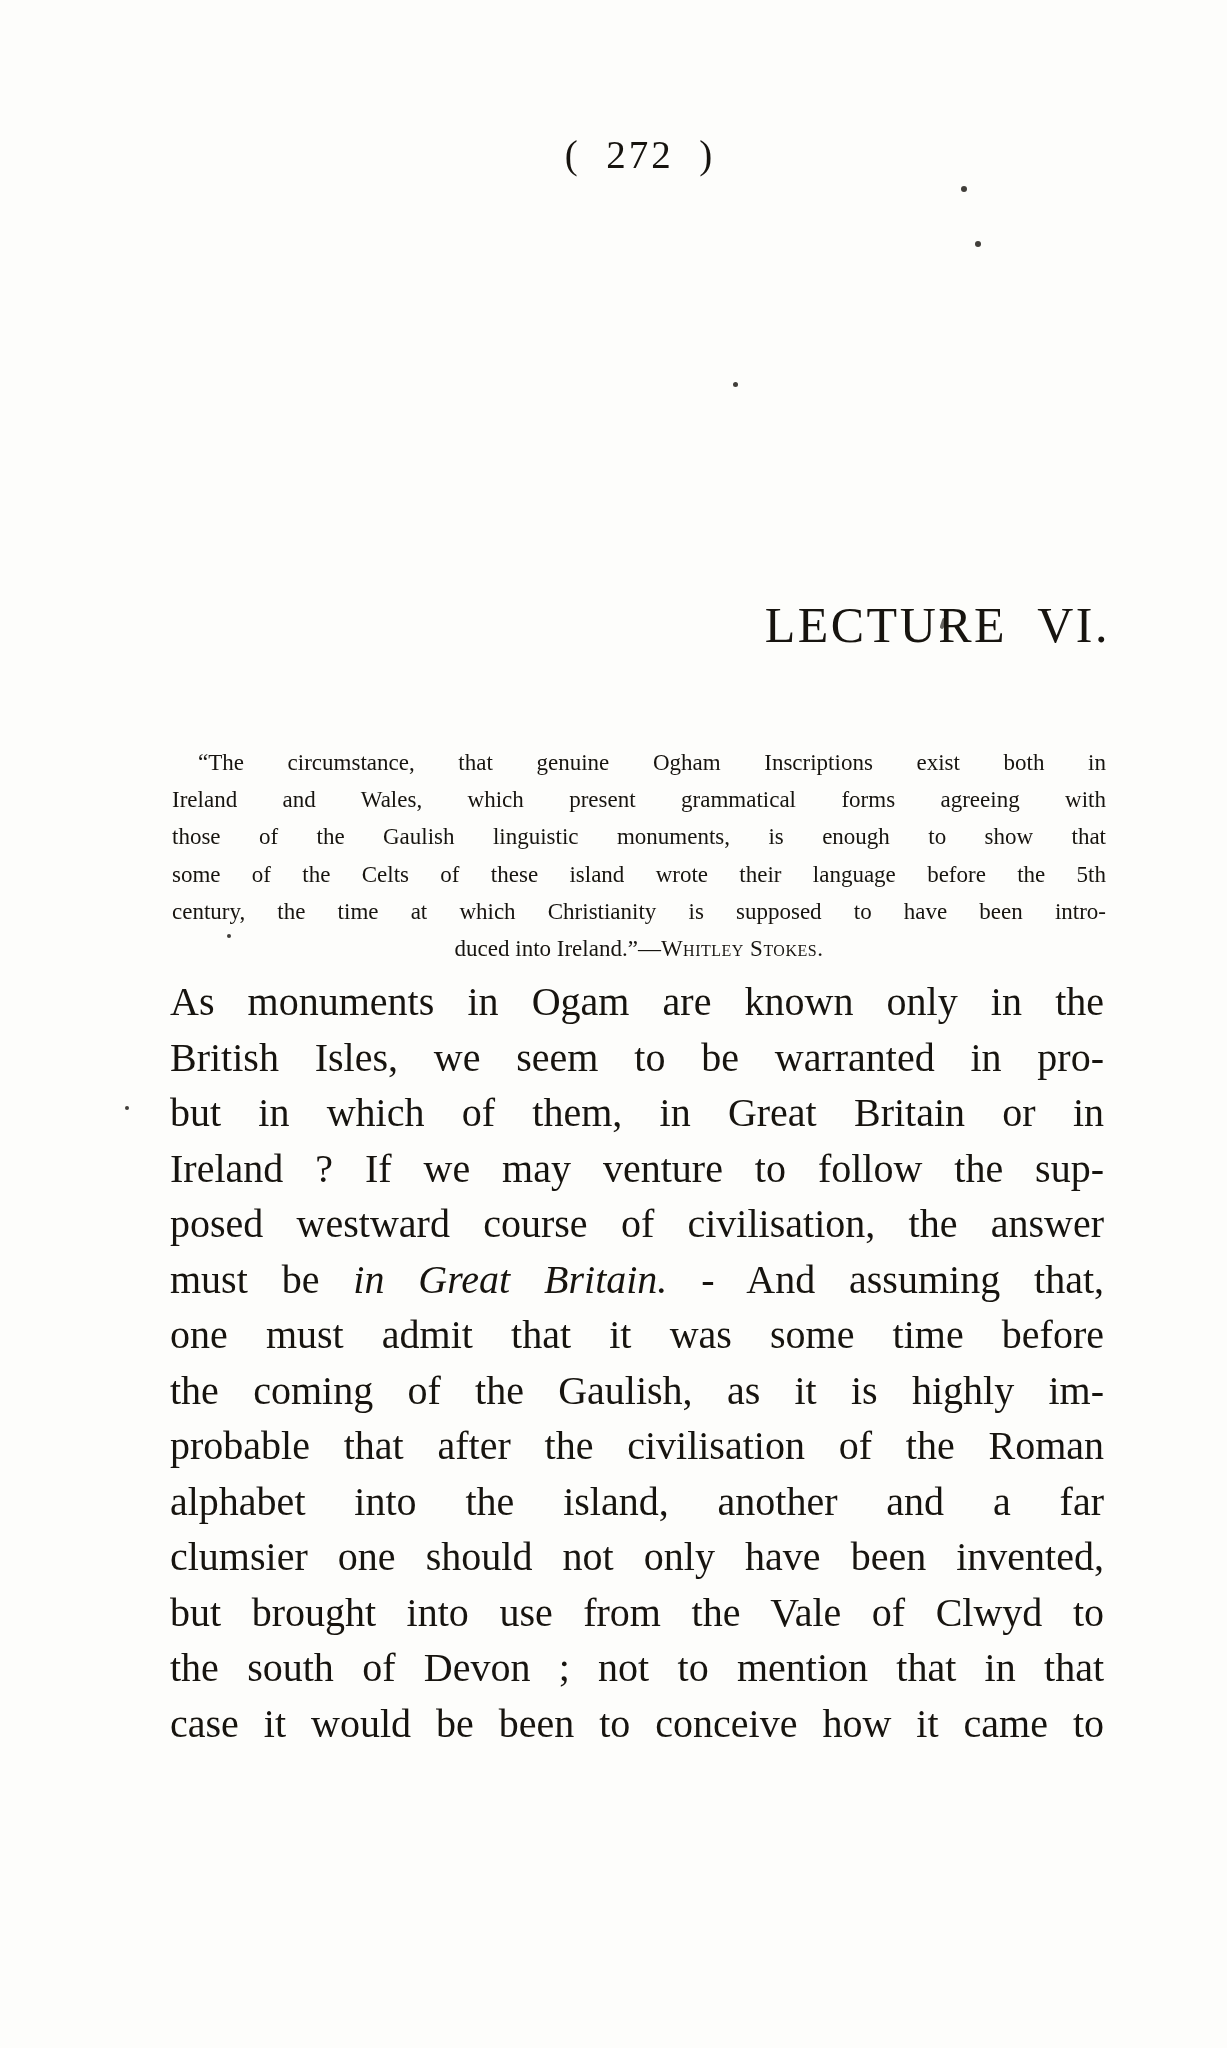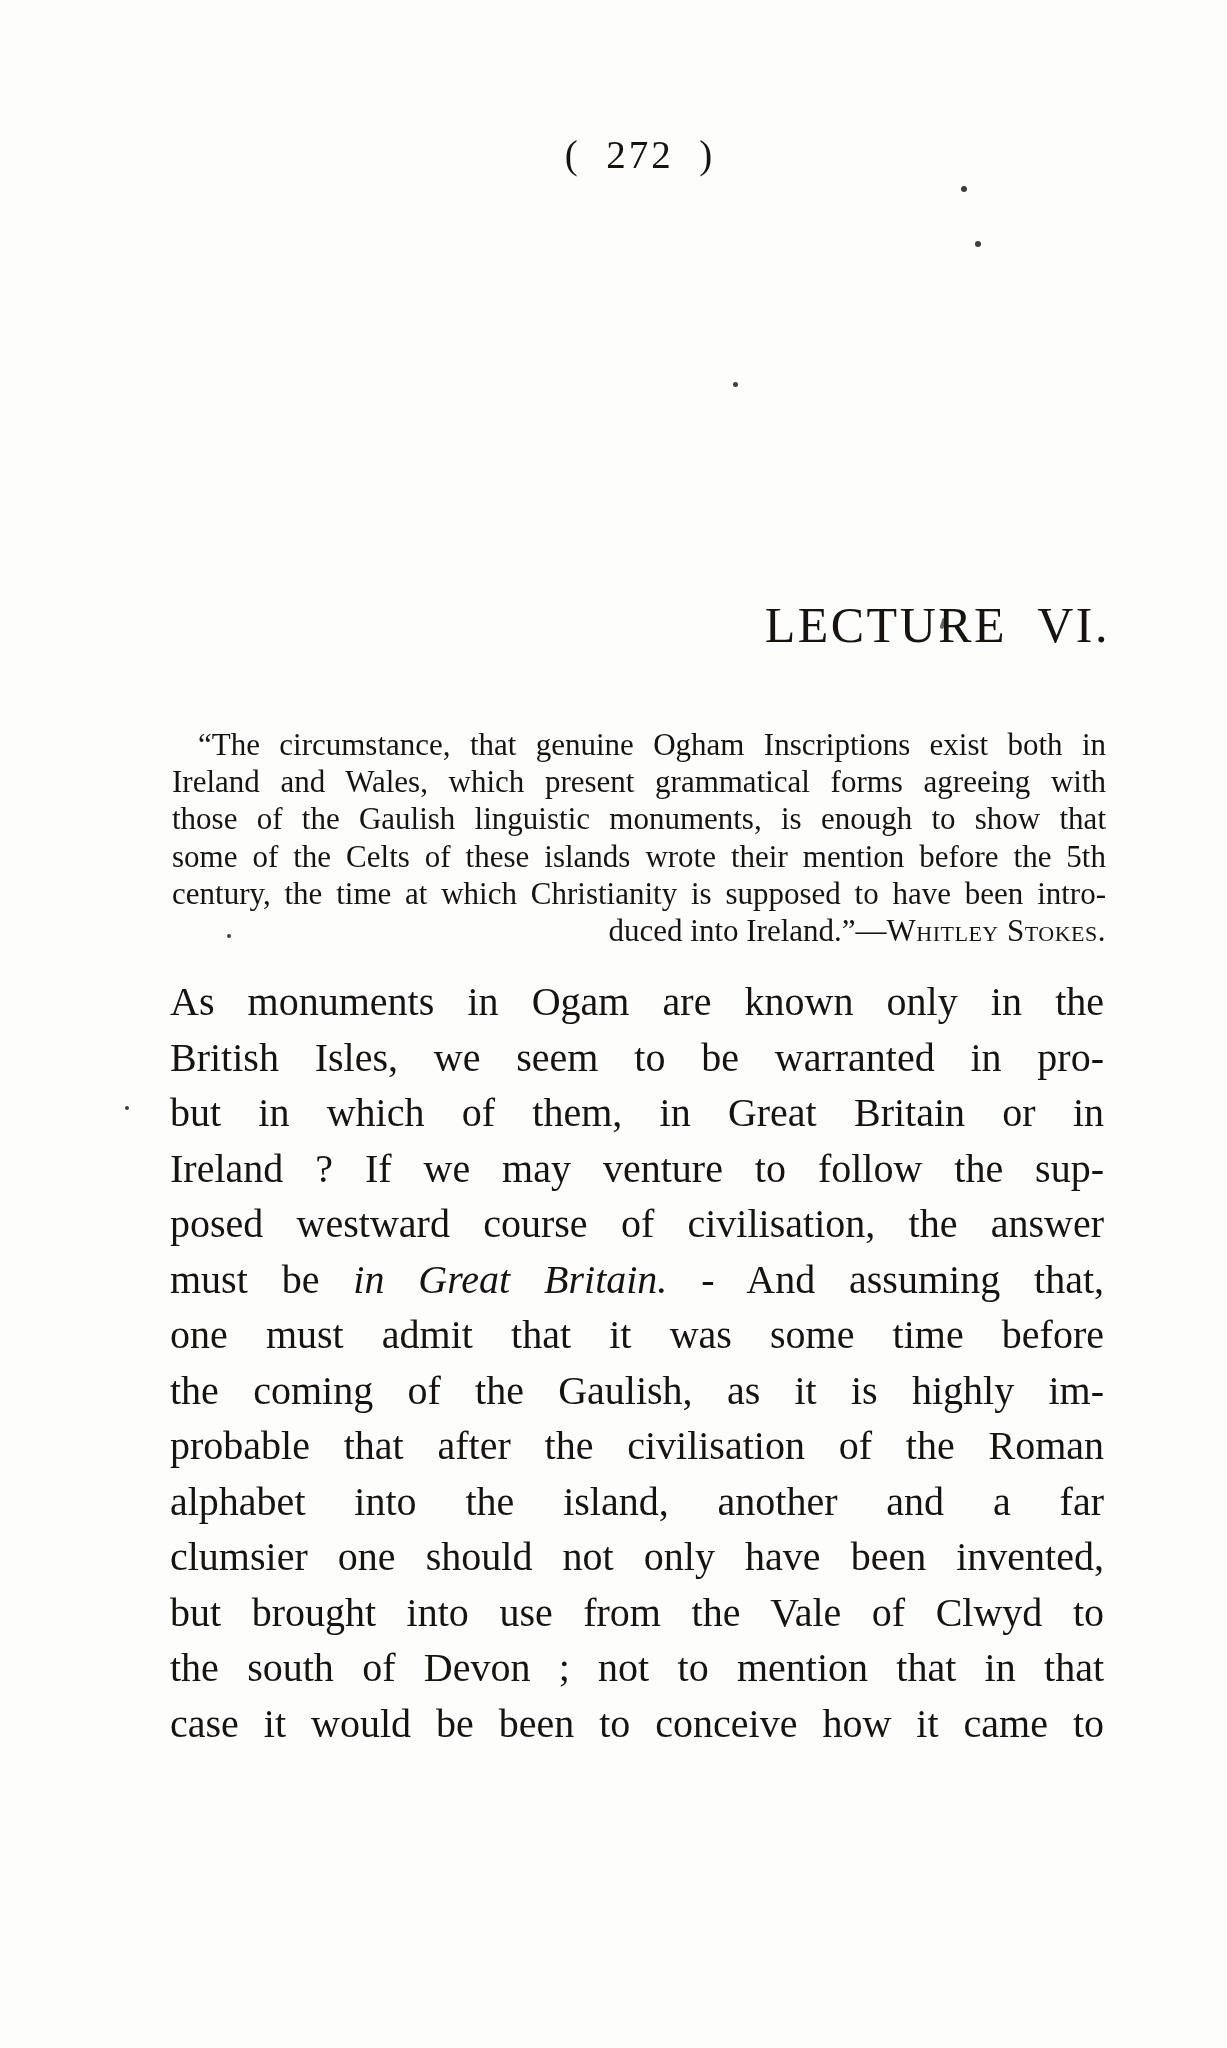"“The circumstance, that genuine Ogham" .quote-block { font-size: 31px -> 23px; top: 726px -> 744px }
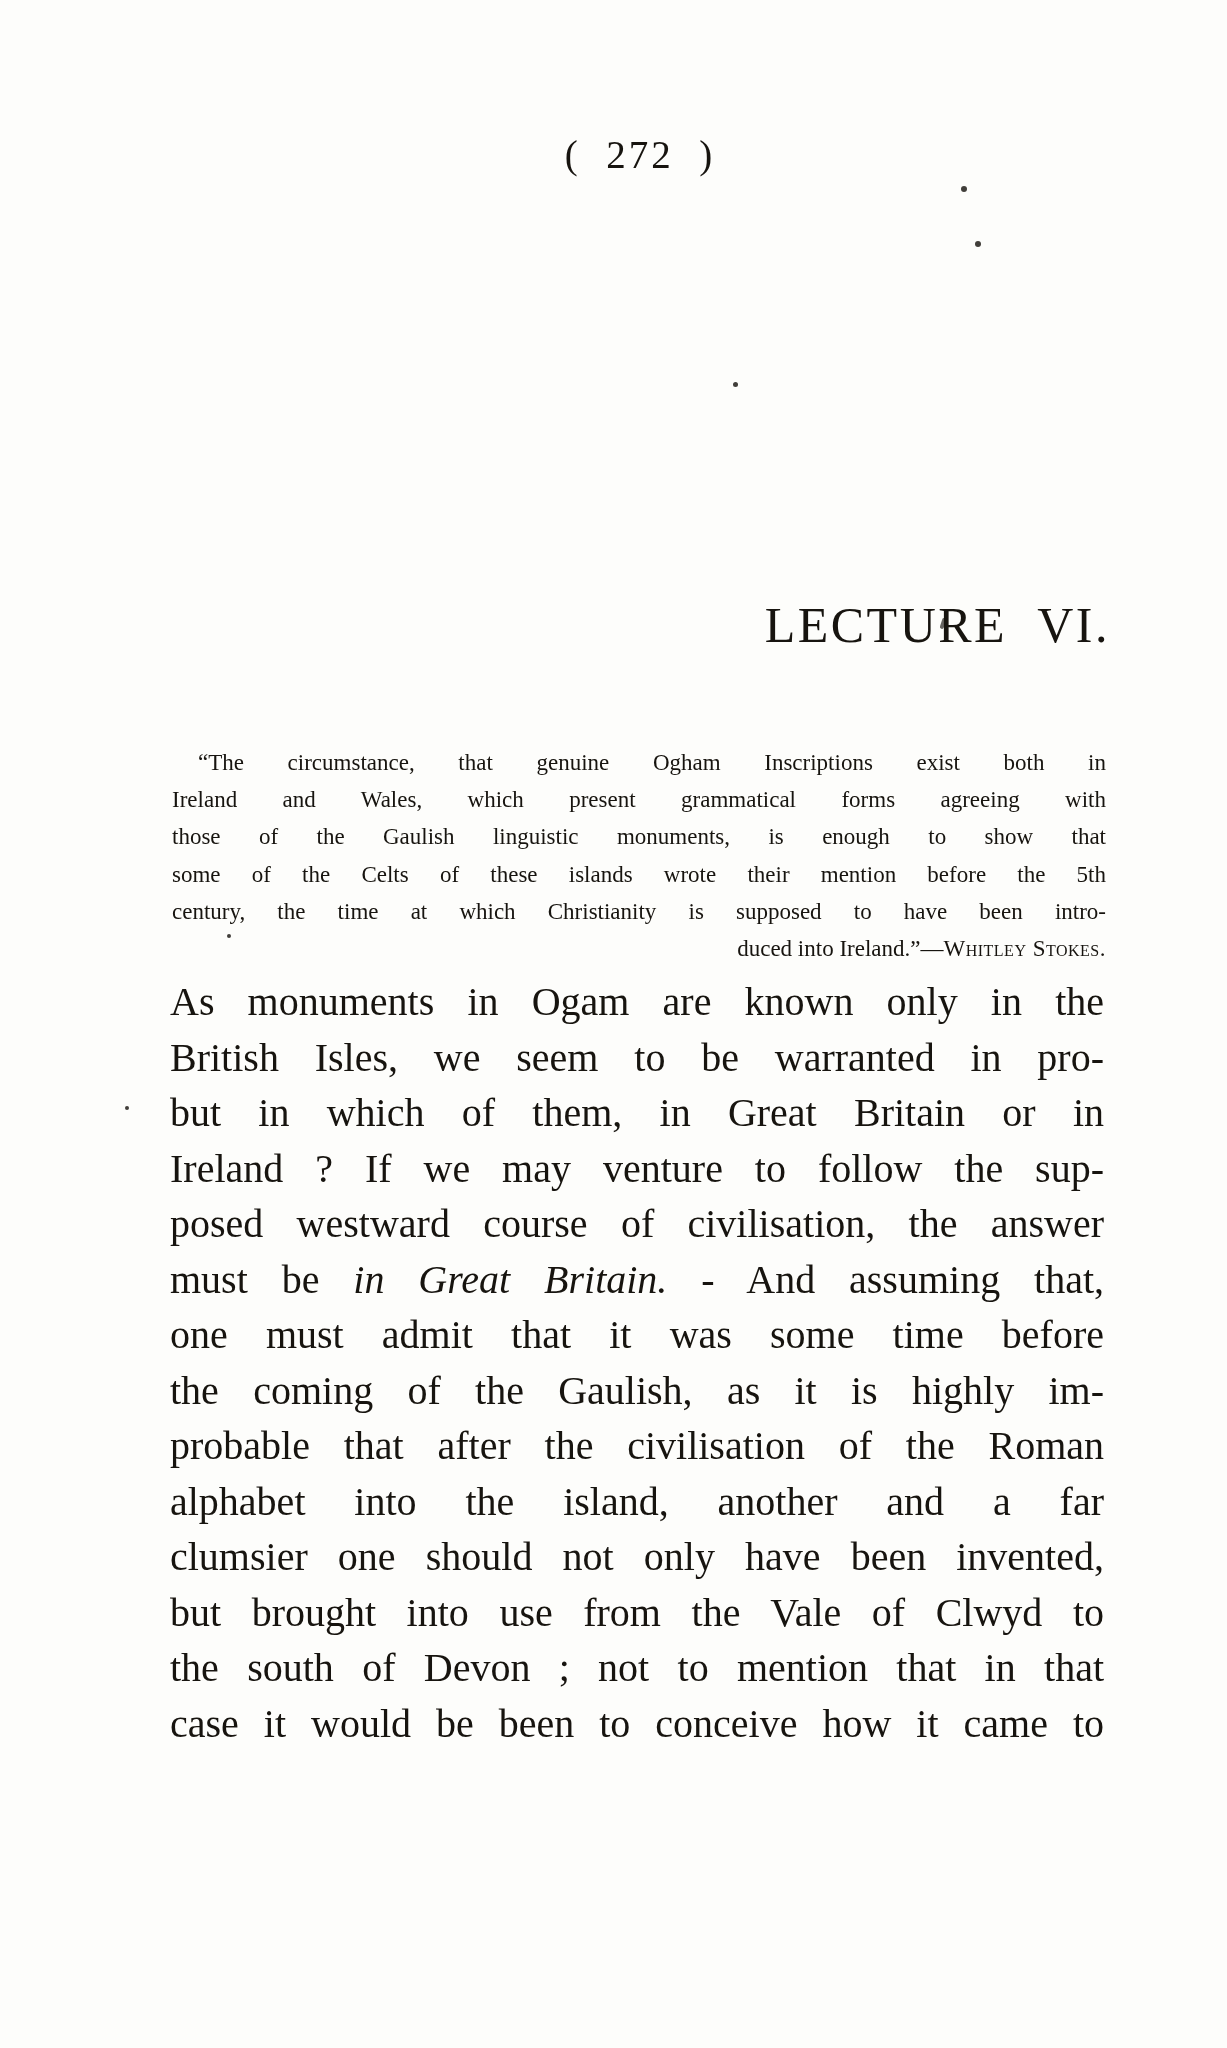"some of the Celts of" span { text: islands wrote their mention -> island wrote their language }
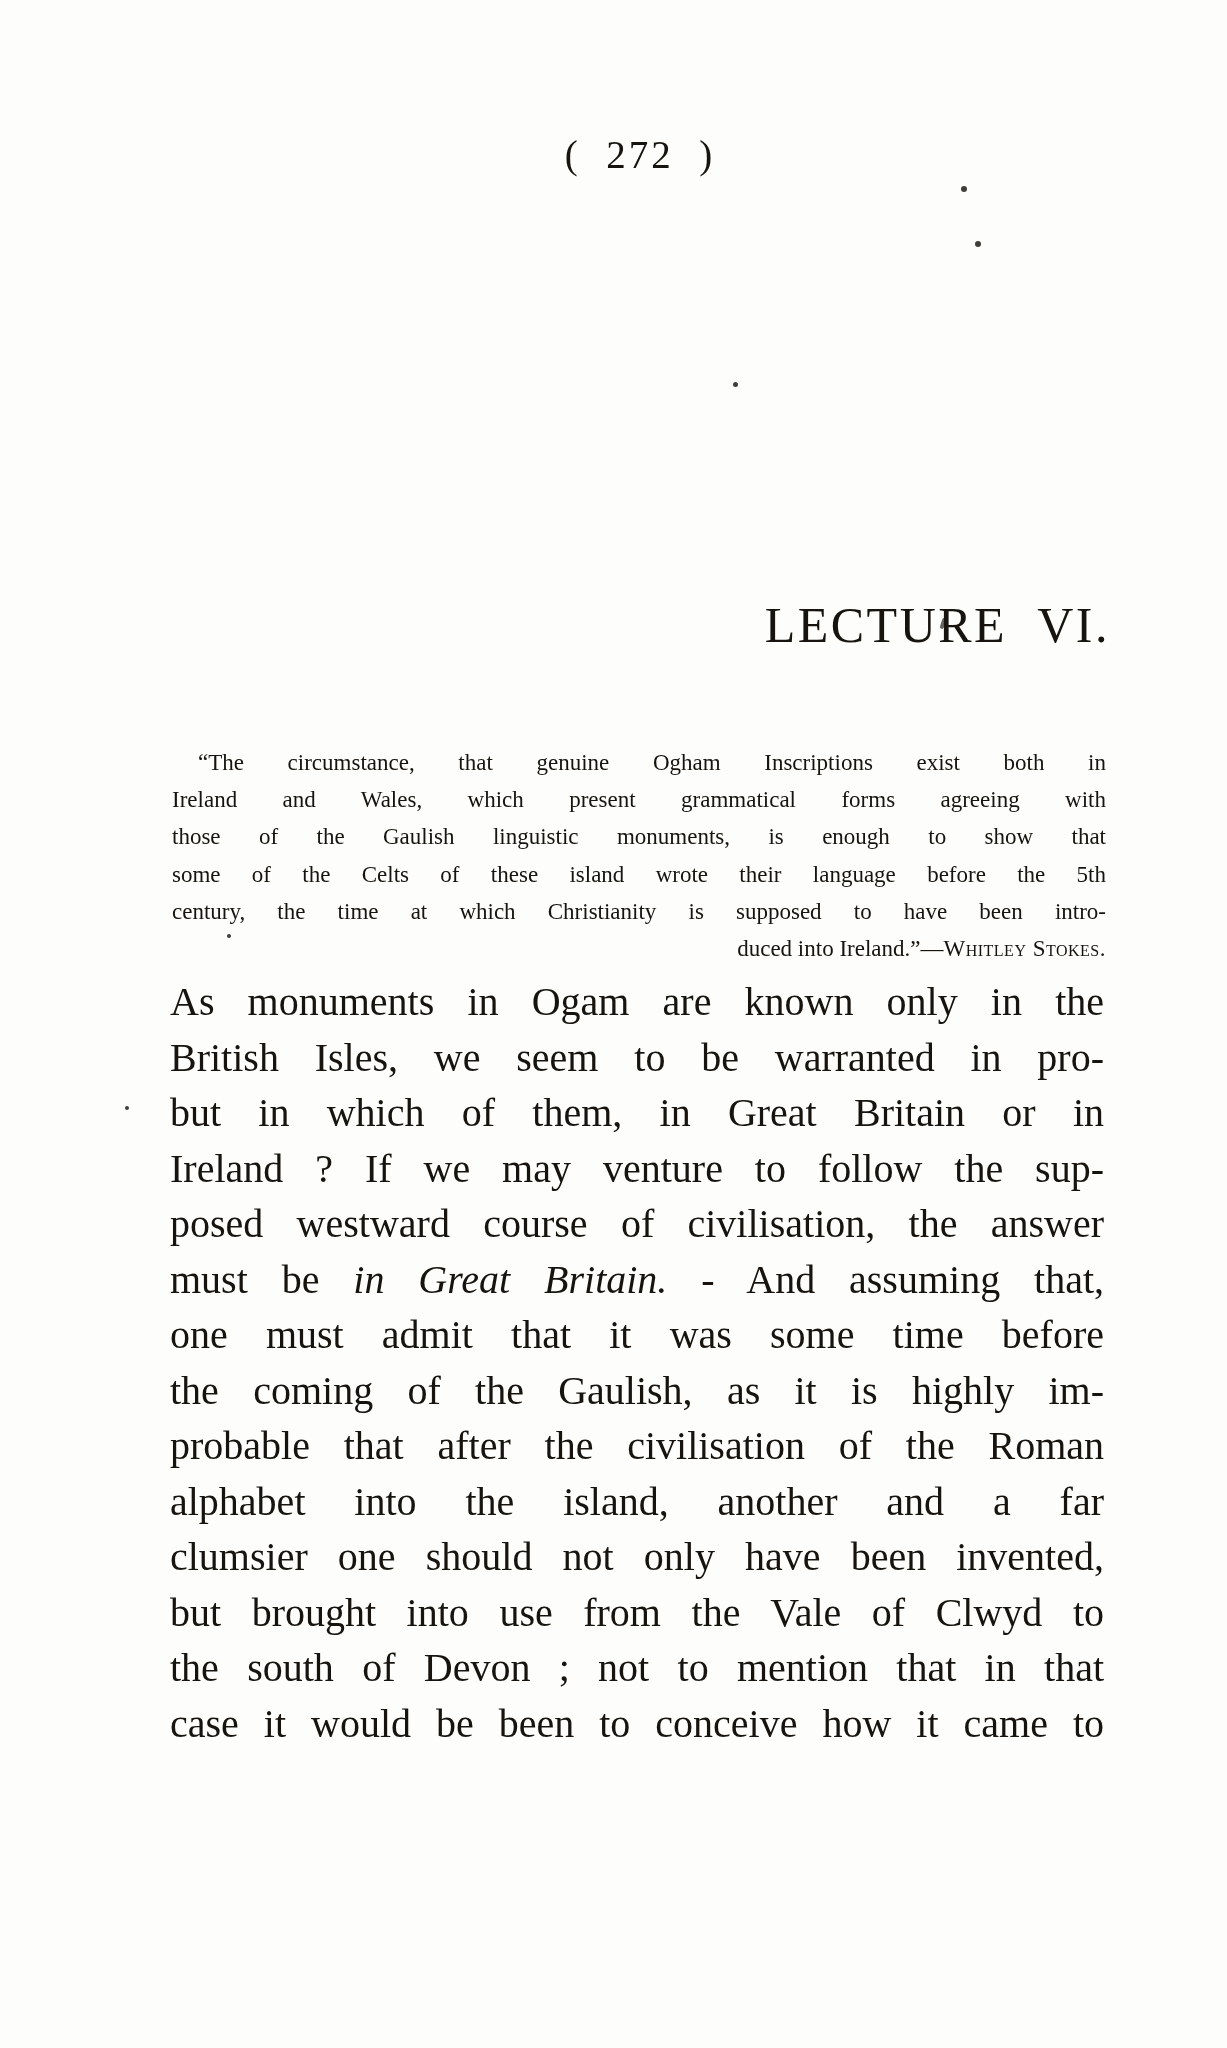"duced into Ireland.”—Whitley Stokes." .quote-line { text-align: right -> center }
